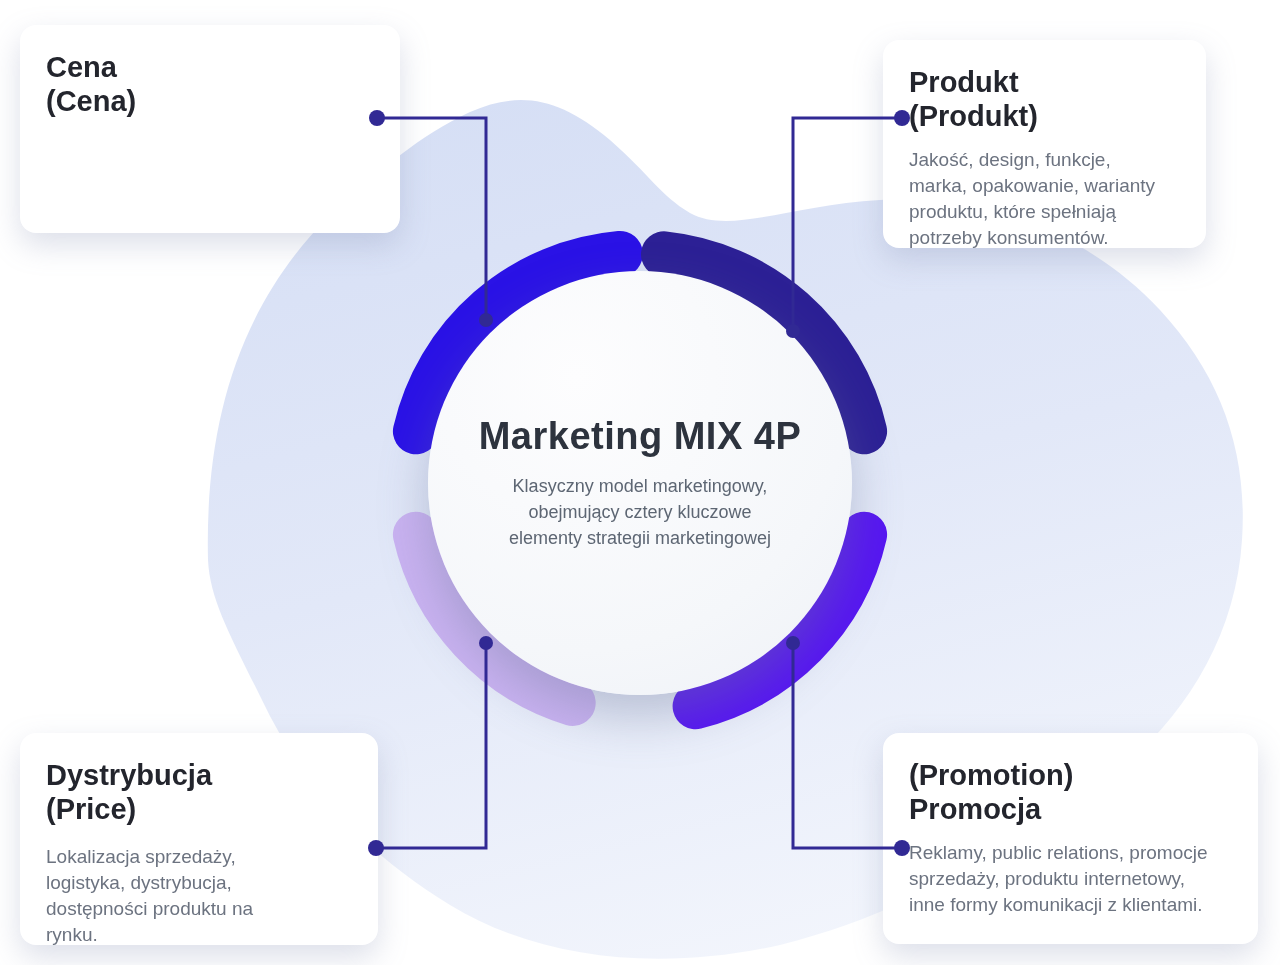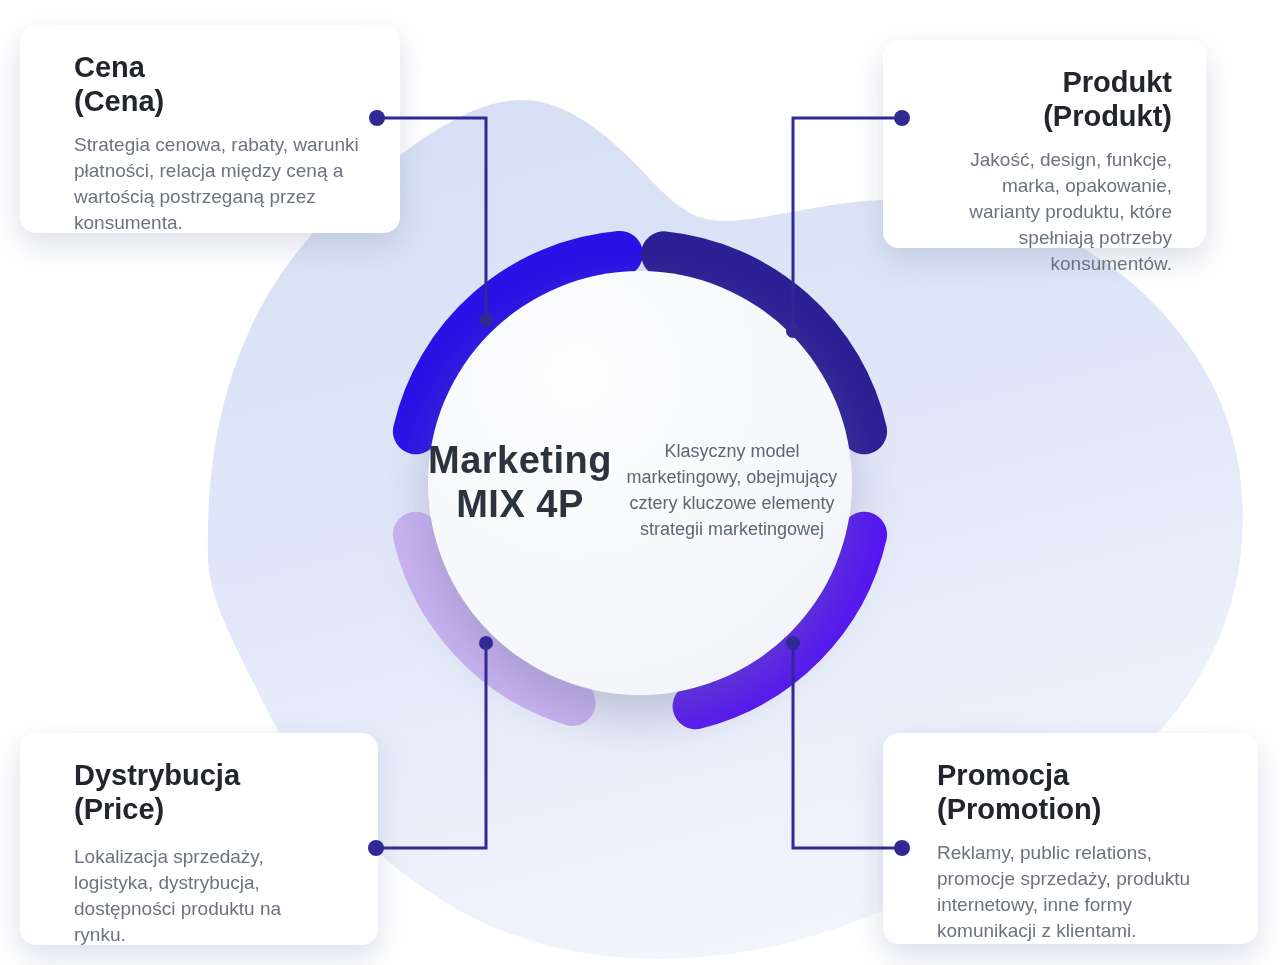"Cena" .card { padding: 26px 34px 28px 54px -> 26px 34px 28px 26px }
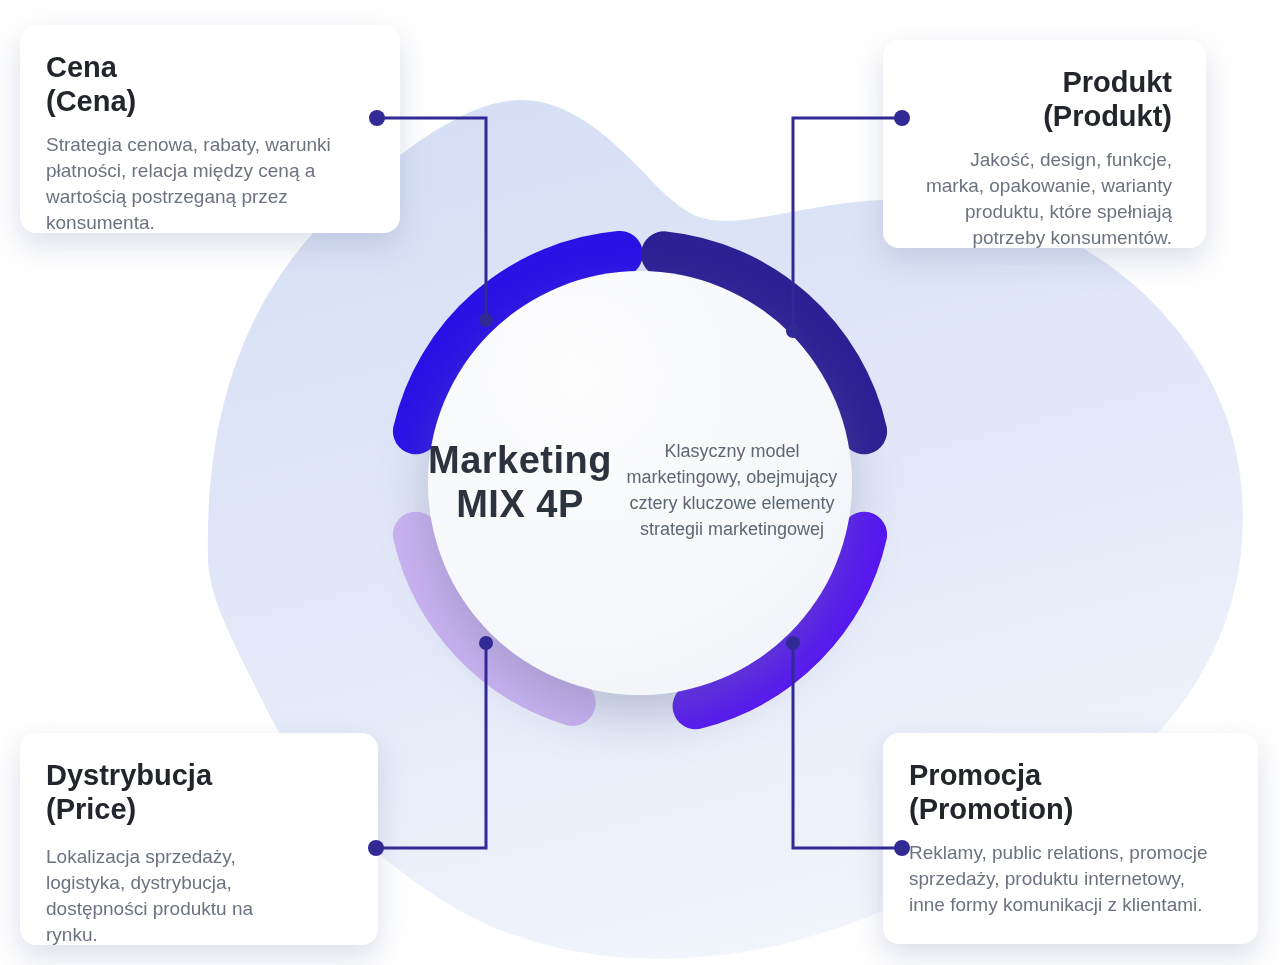"Produkt" #card-product { text-align: right -> none }
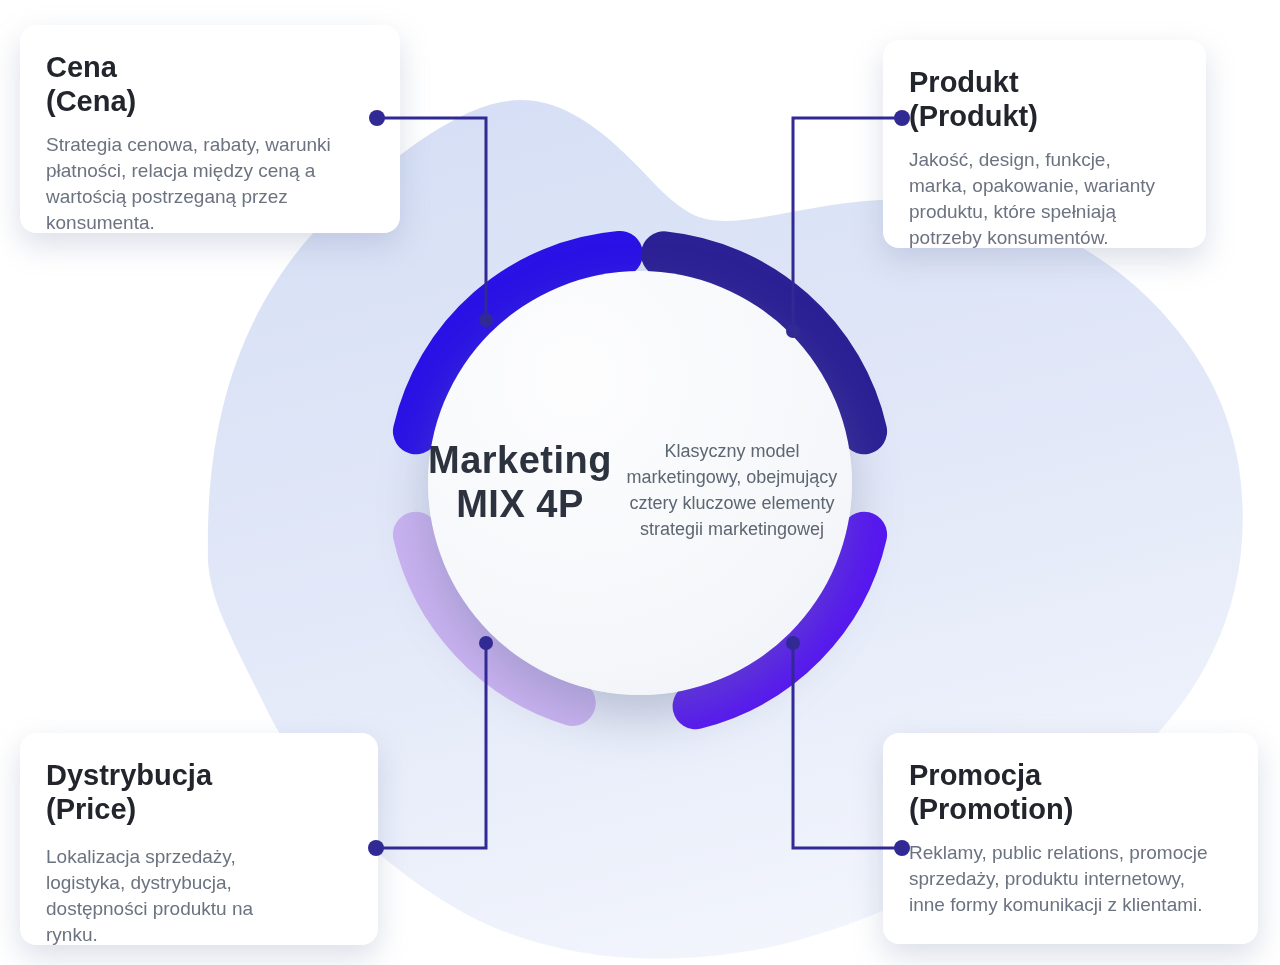"Strategia cenowa, rabaty, warunki" div.card-body { html: <div>Strategia cenowa, rabaty, warunki płatności, relacja między ceną a wartością postrzeganą przez konsumenta.</div> -> none }
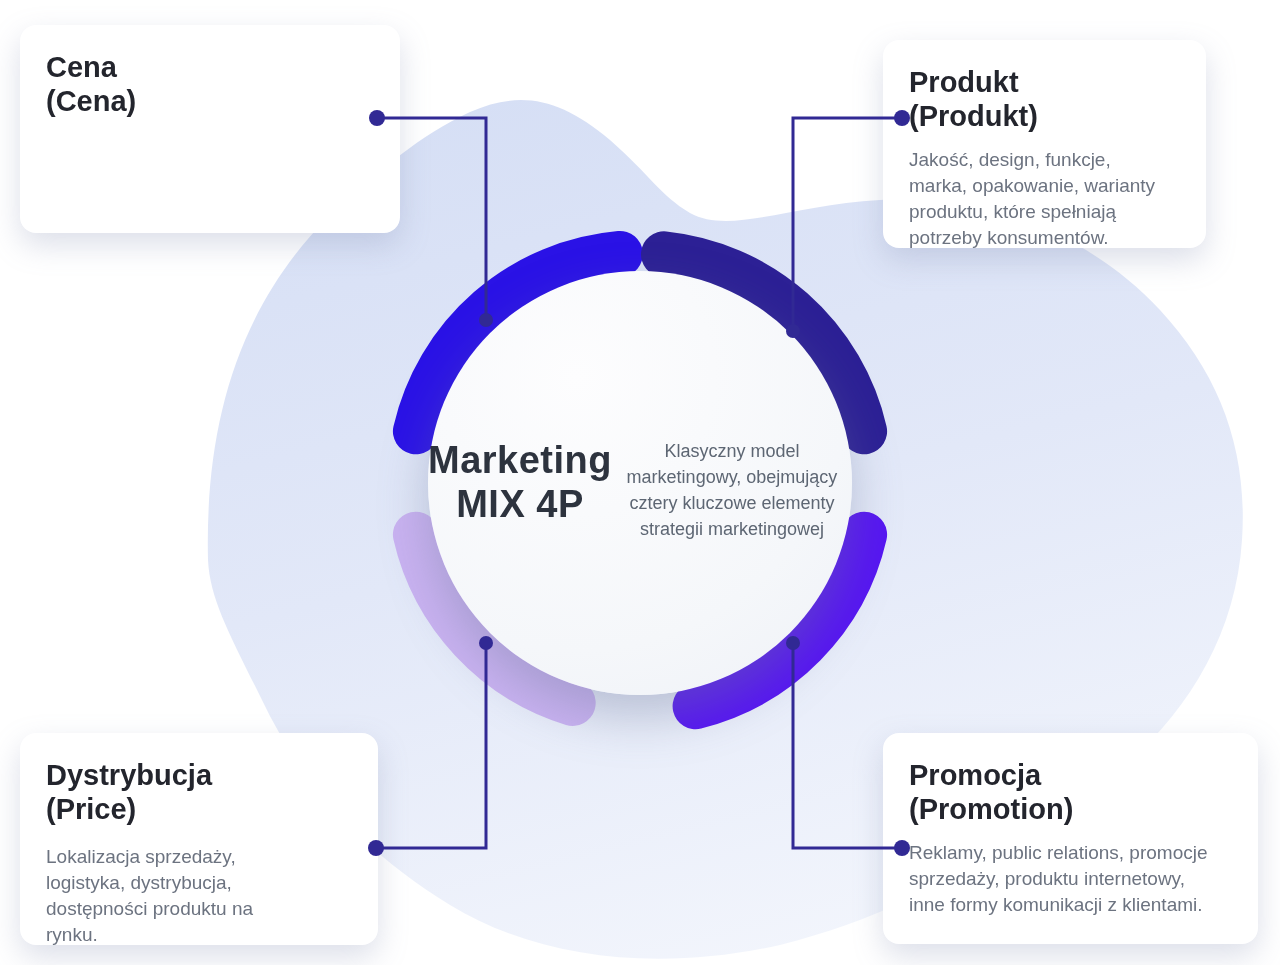"Marketing MIX 4P" .center-circle { flex-direction: row -> column }
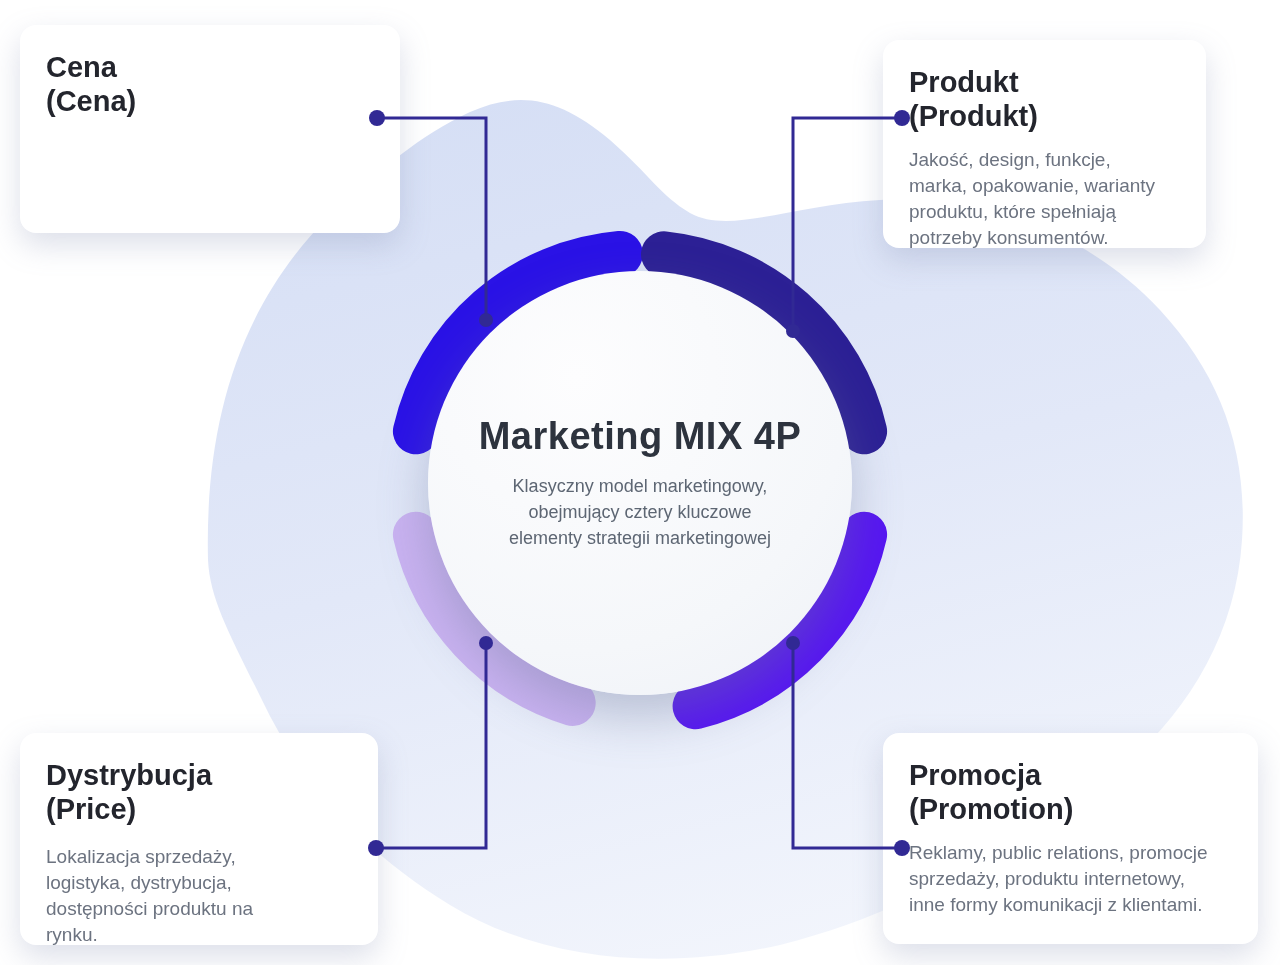"Promocja" div { order: before "(Promotion)" -> after "(Promotion)" }
